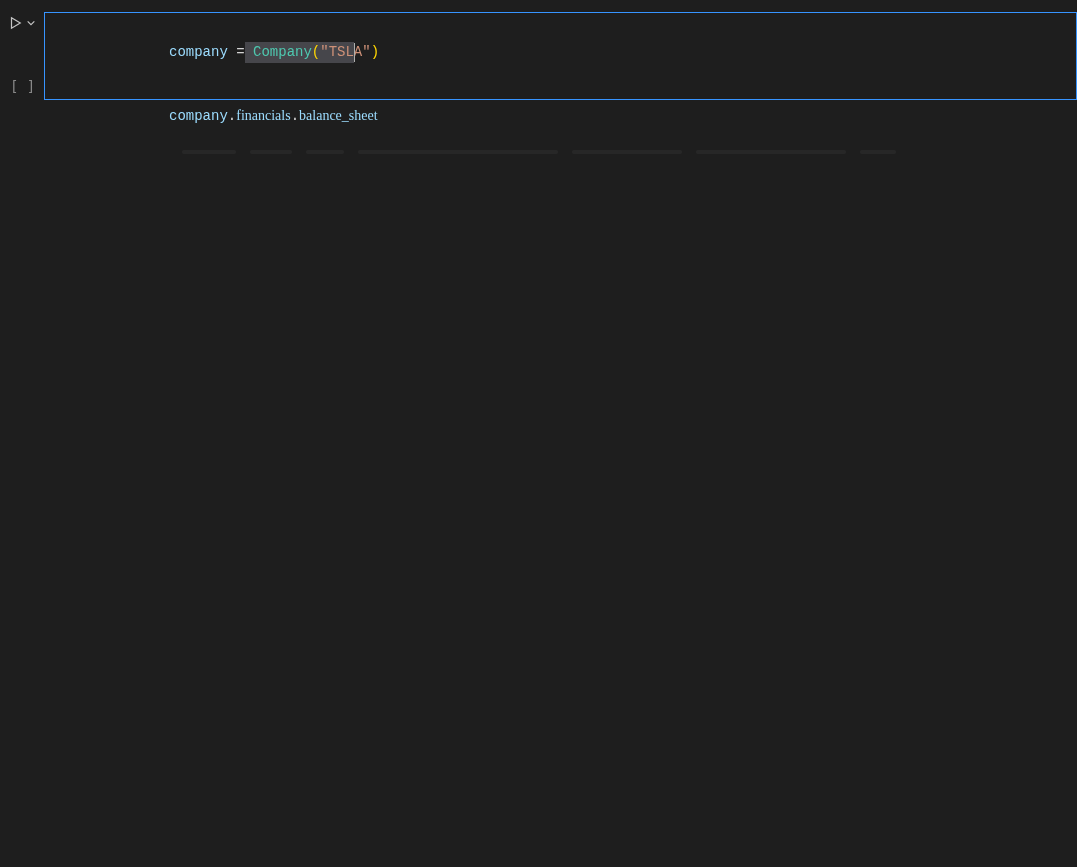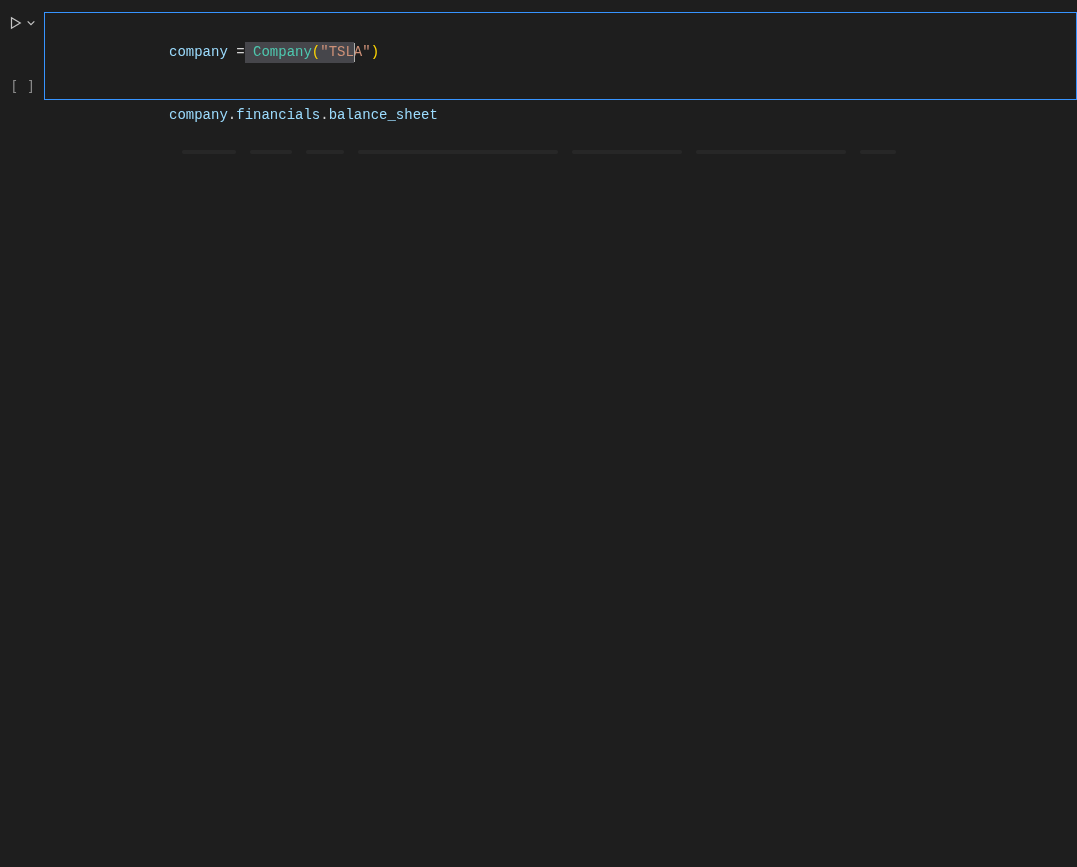"financials" .tok-prop { font-family: none -> Liberation Serif, serif }
